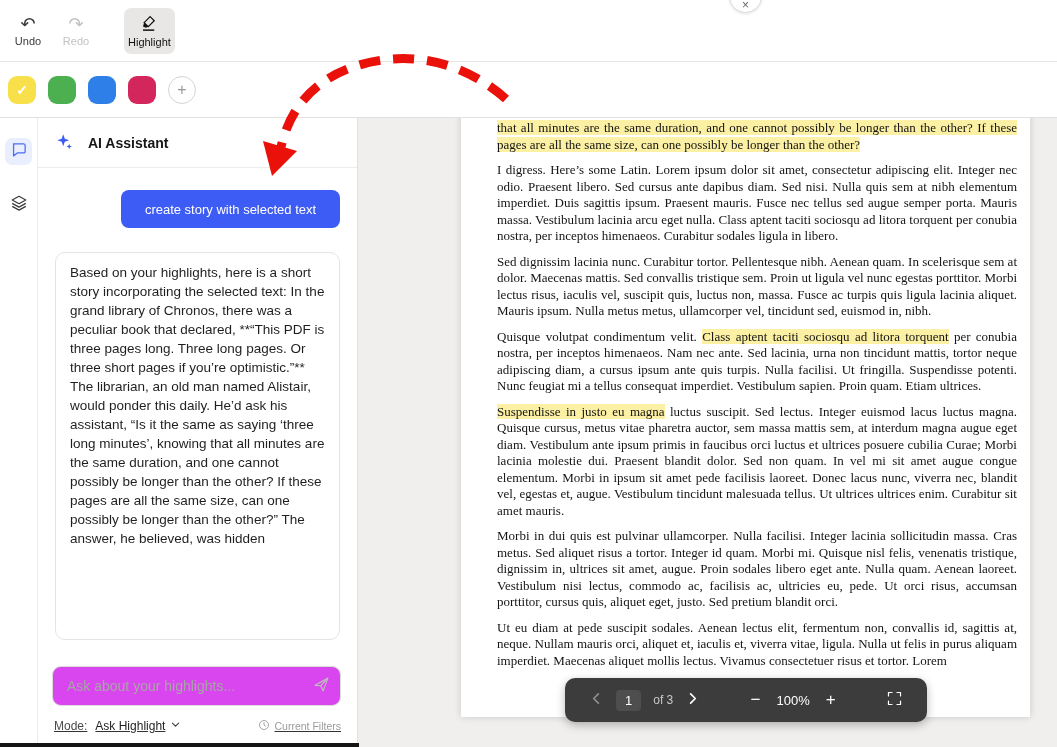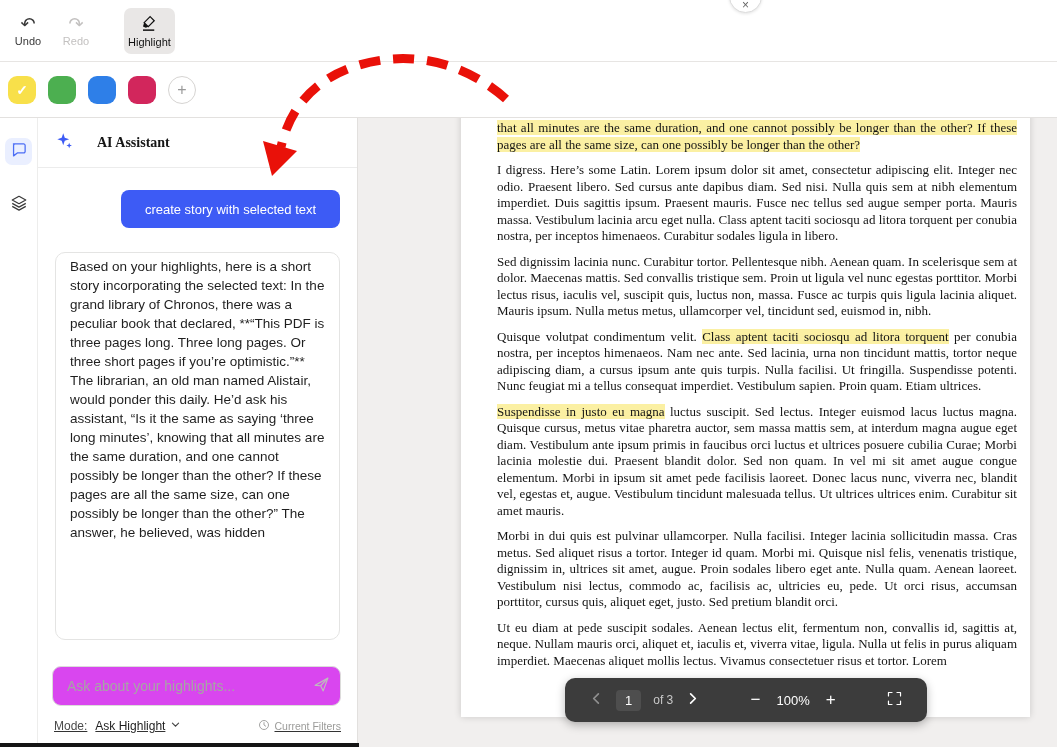"AI Assistant" .panel-header { font-family: Liberation Serif, serif -> none; gap: 24px -> 15px }
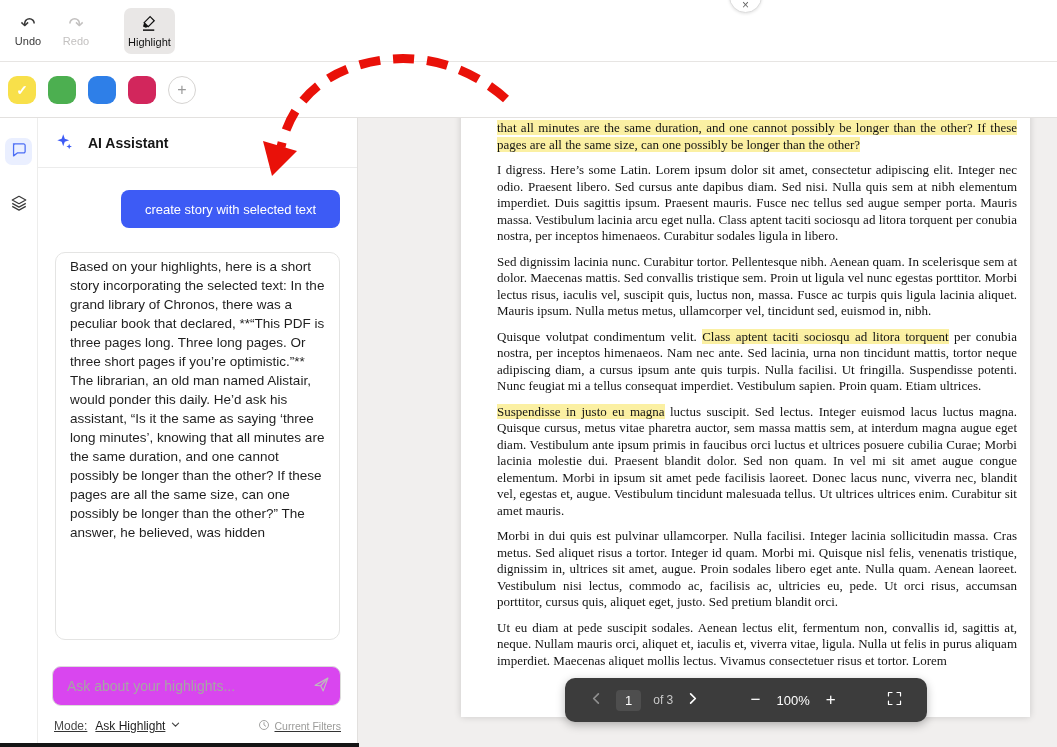"Based on your highlights, here" .story-card { padding: 4px 14px -> 10px 14px }
